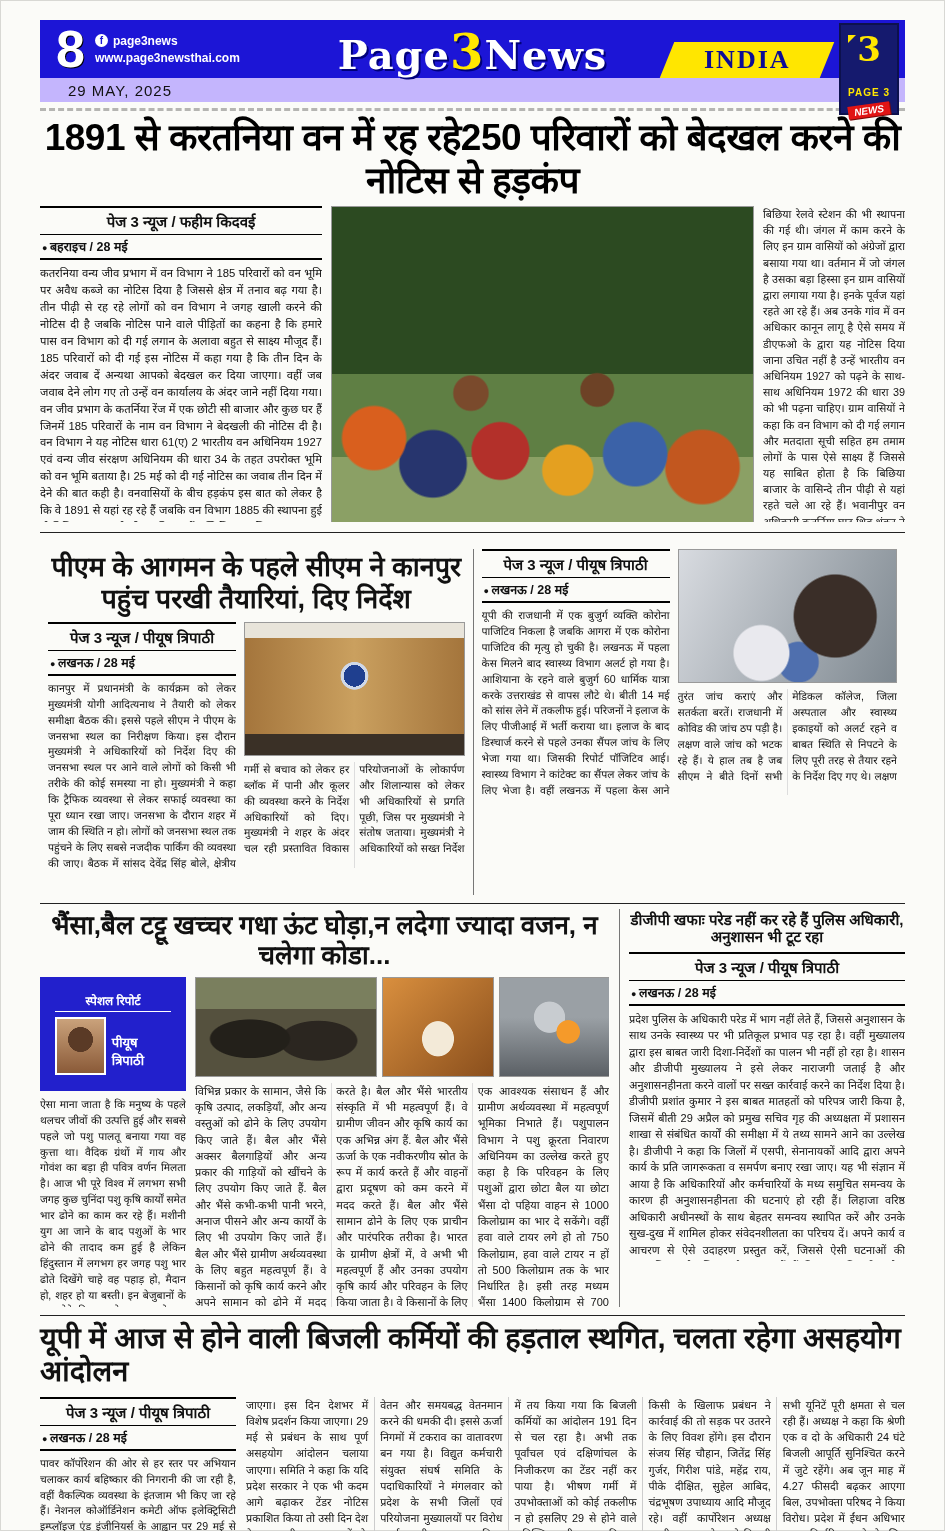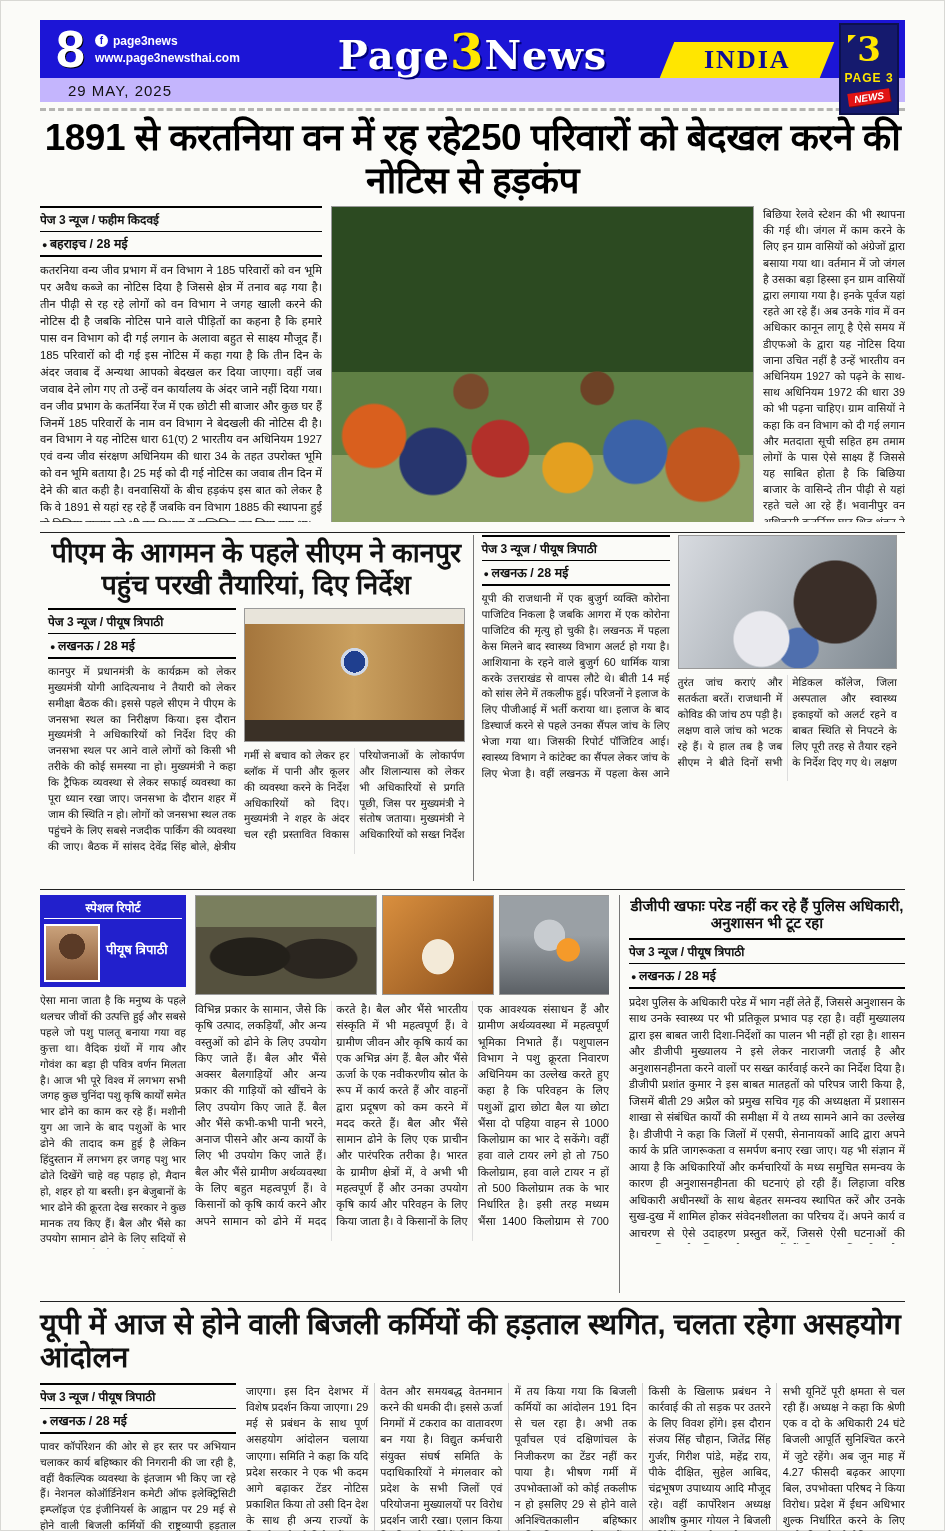"PAGE 3" .badge .blabel { font-size: 12px -> 10px; margin-top: 4px -> 20px }
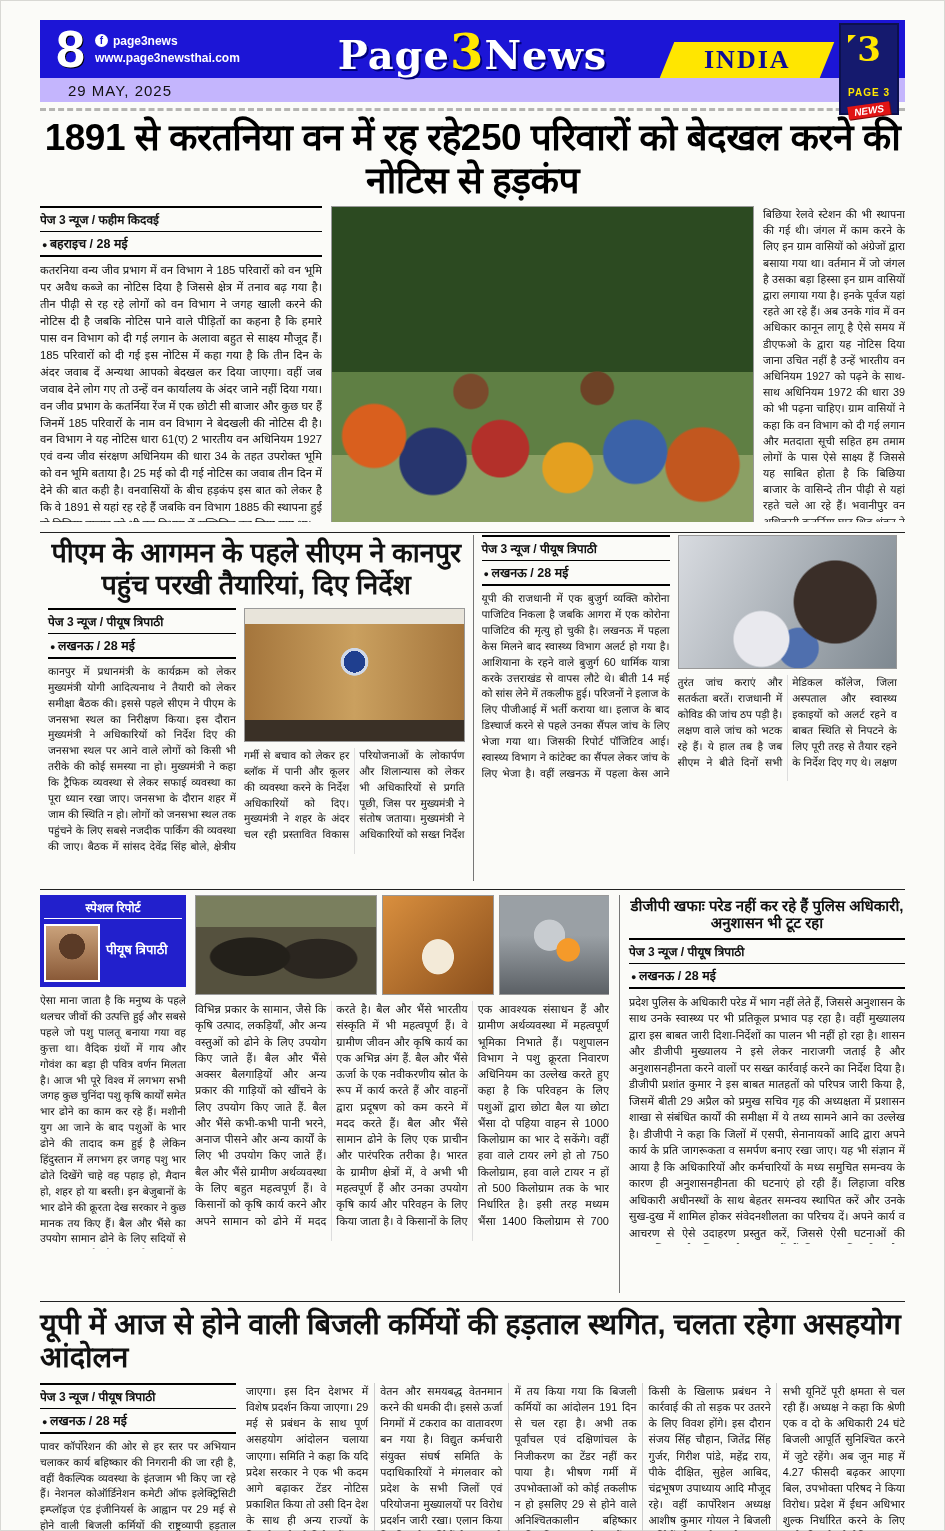"पेज 3 न्यूज / फहीम" .byline .name { font-size: 12px -> 15px; text-align: none -> center }
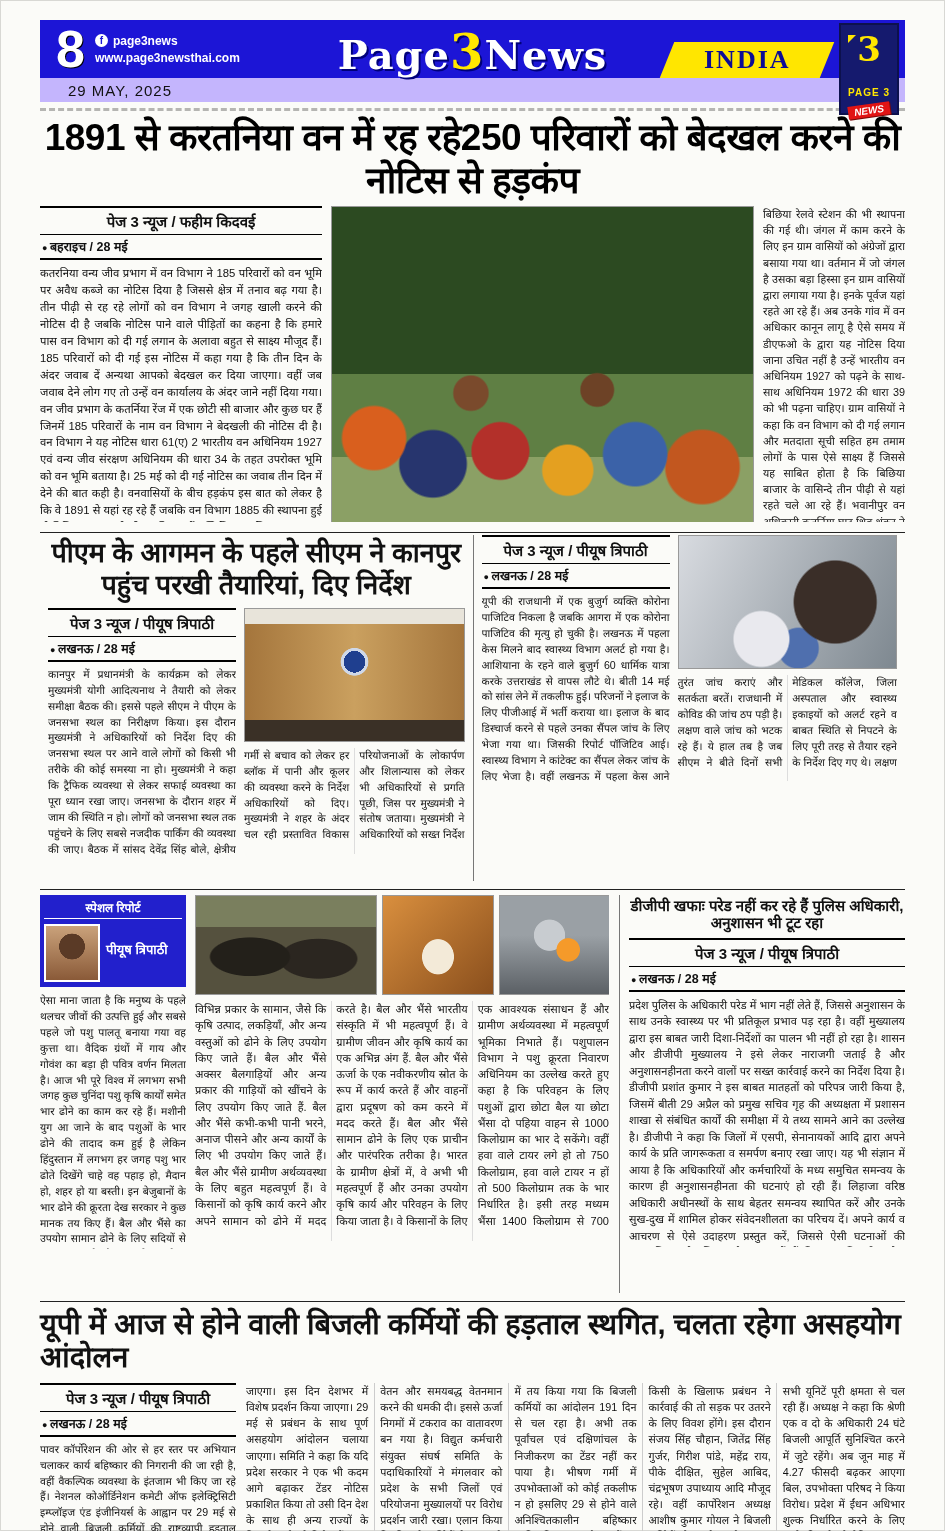"पीएम के आगमन के पहले" .row2 { padding-top: 2px -> 16px }
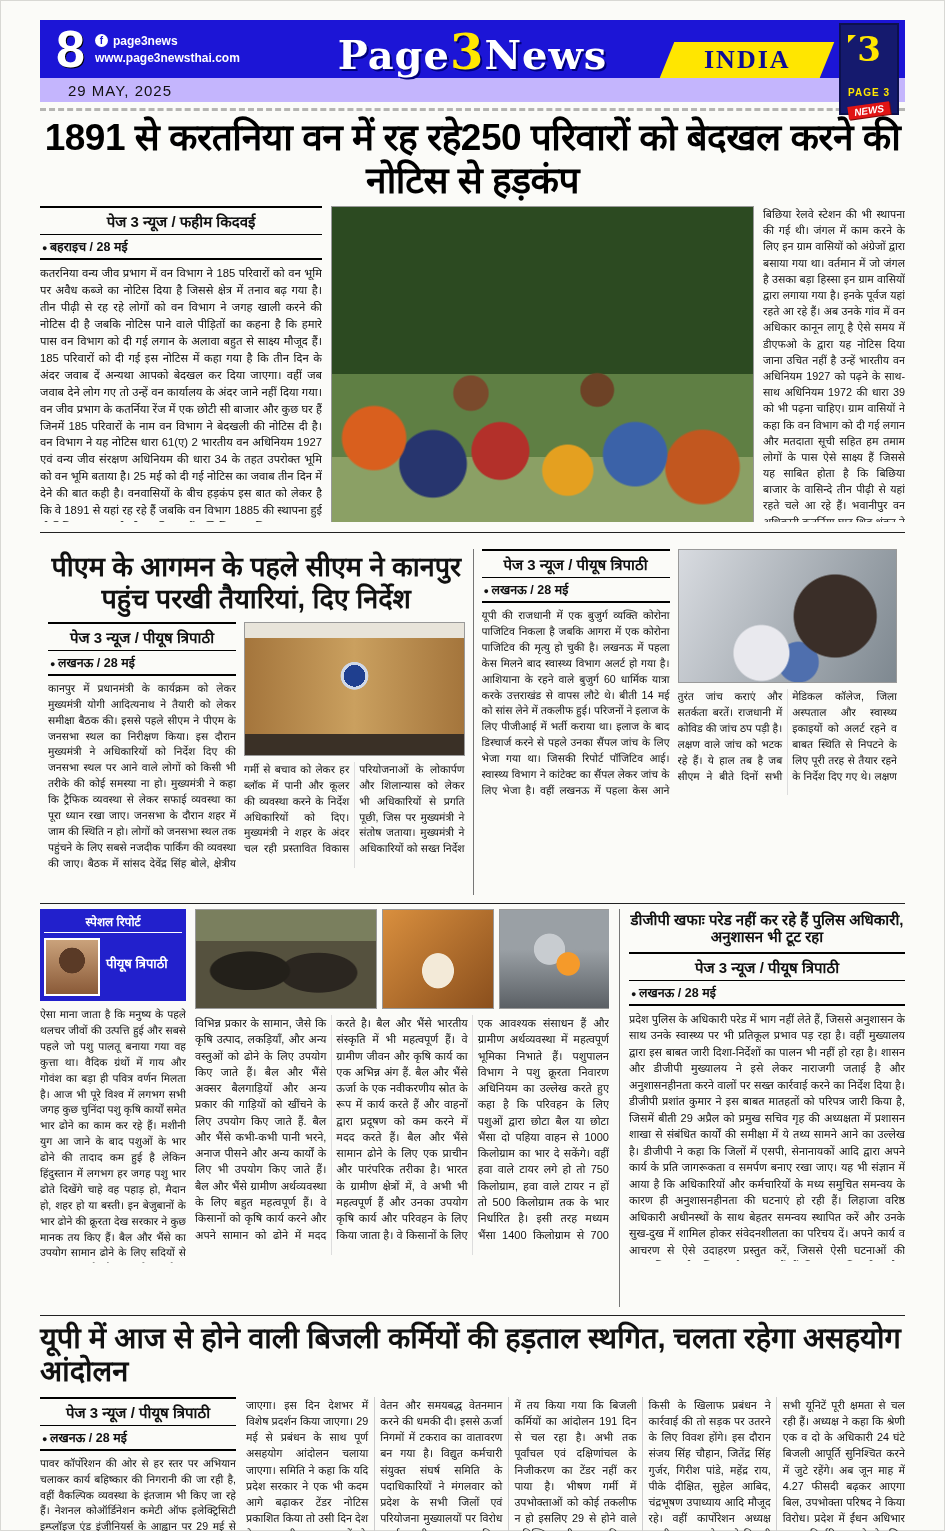"भैंसा,बैल टट्टू खच्चर गधा ऊंट" h2.h3line { html: none -> <h2>भैंसा,बैल टट्टू खच्चर गधा ऊंट घोड़ा,न लदेगा ज्यादा वजन, न चलेगा कोडा...</h2> }
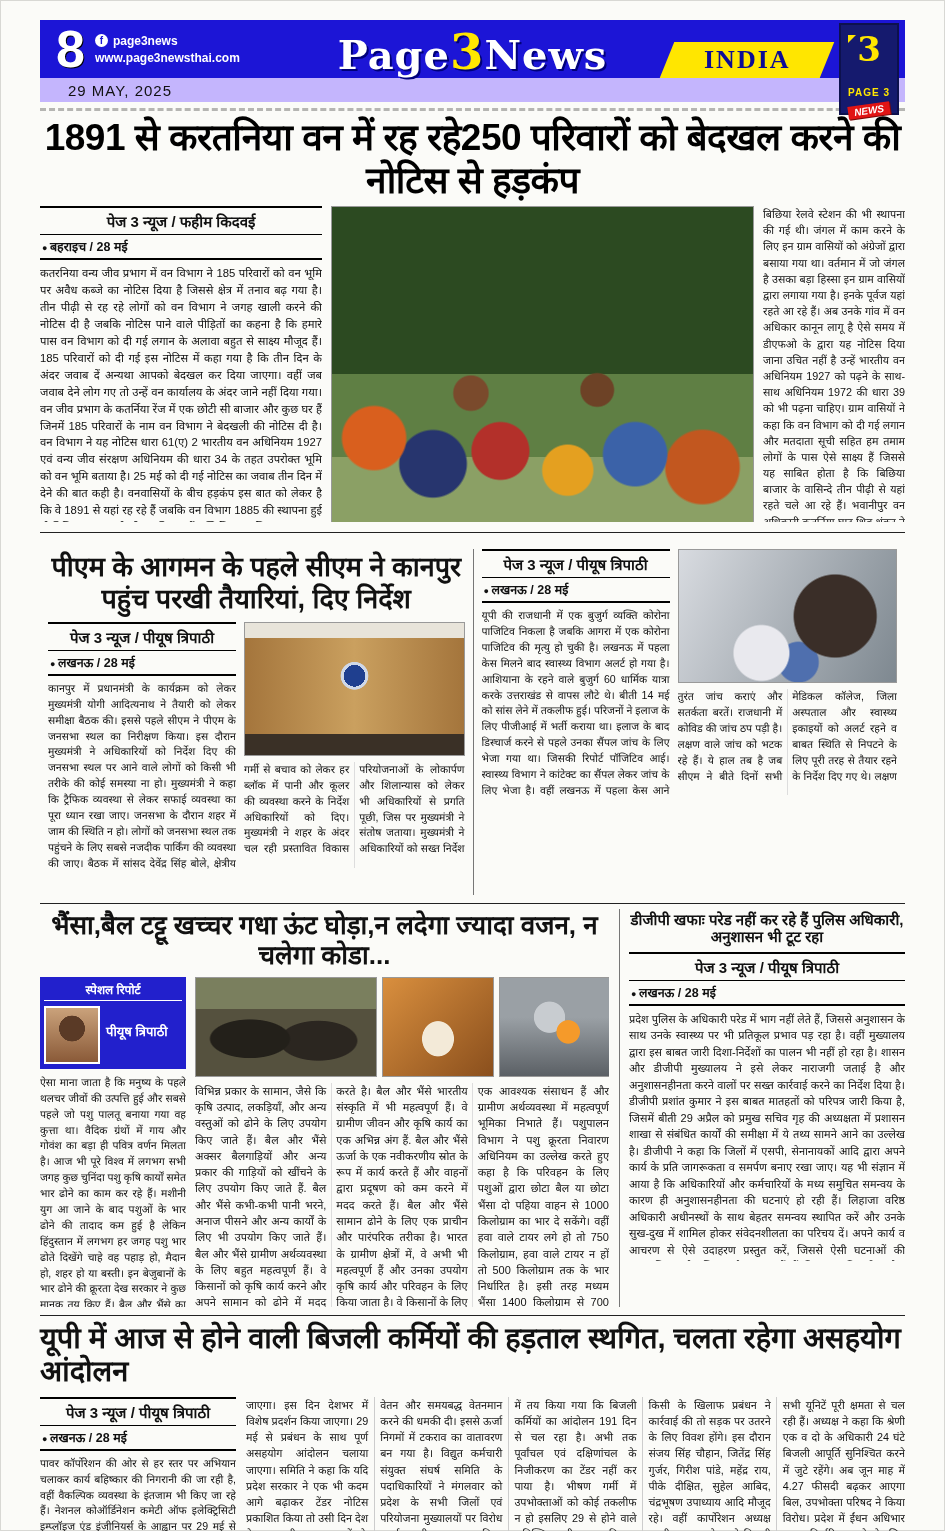"स्पेशल रिपोर्ट" .author-box { padding: 4px -> 15px }
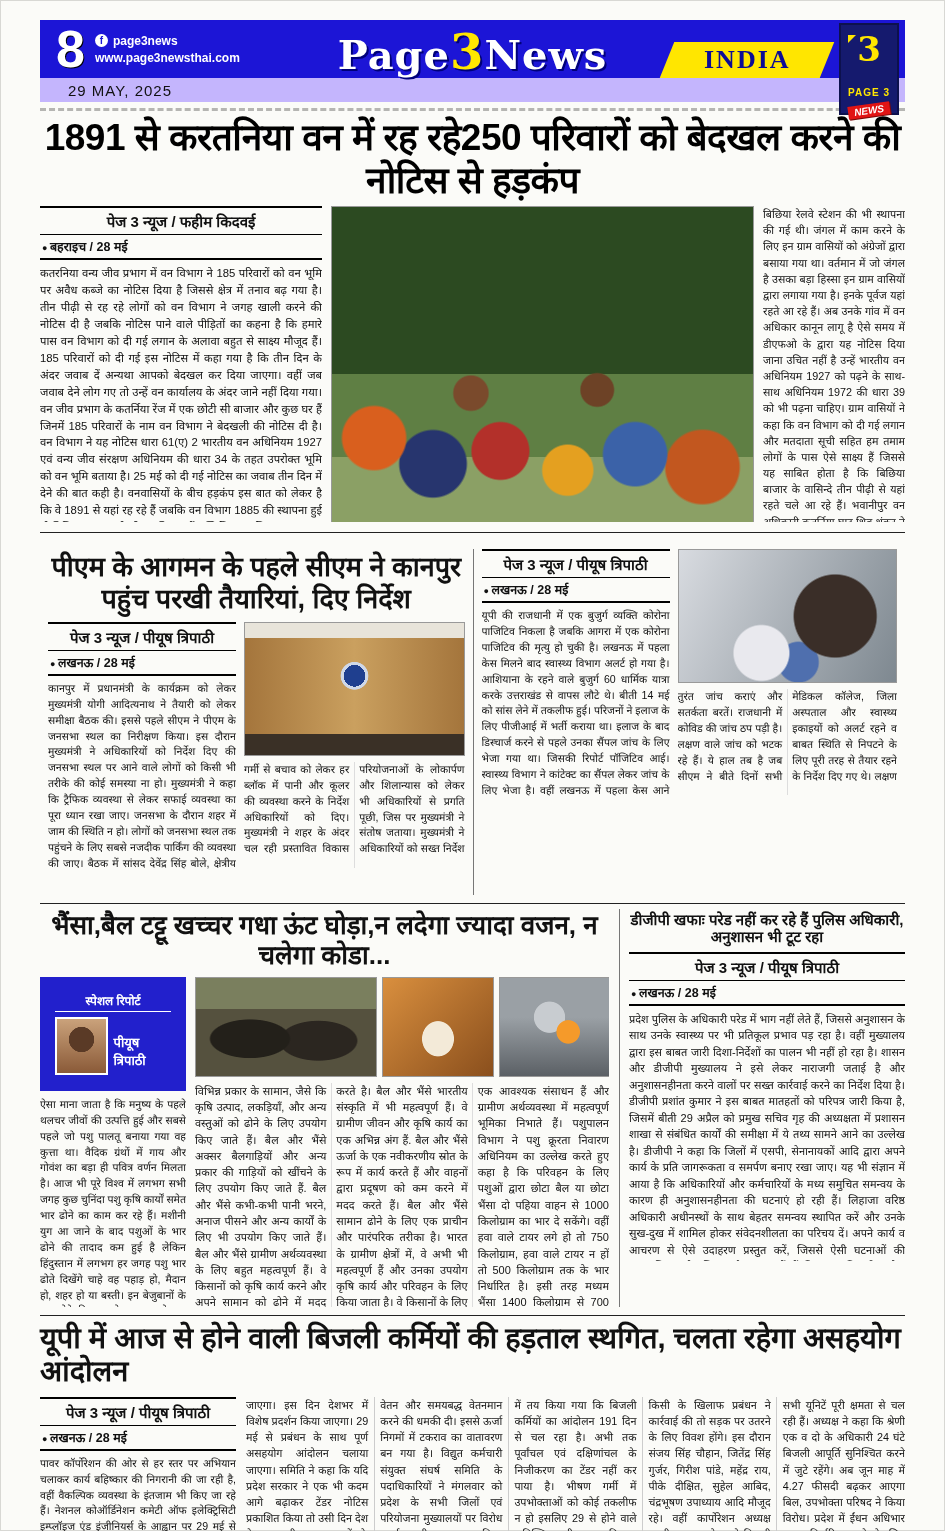"पीयूष त्रिपाठी" .author-box .inner { font-family: none -> Liberation Mono, monospace }
